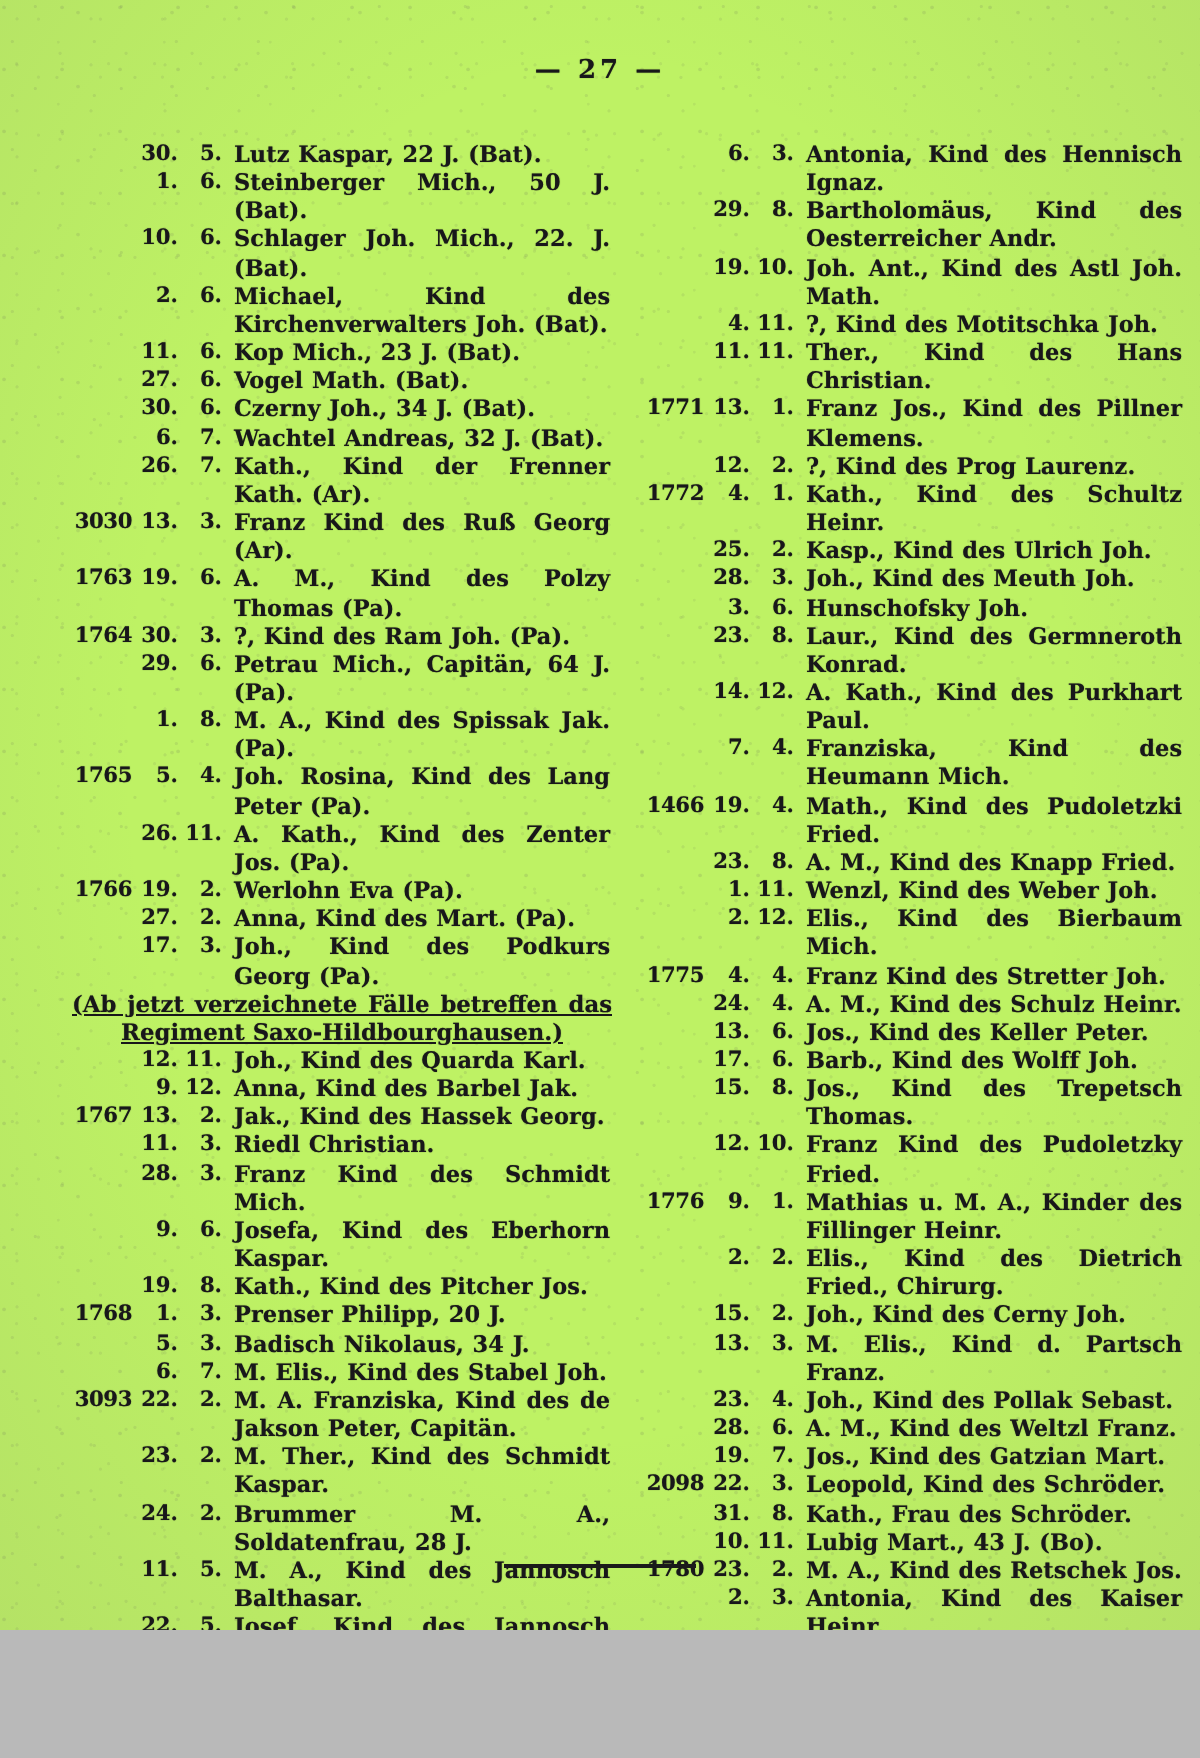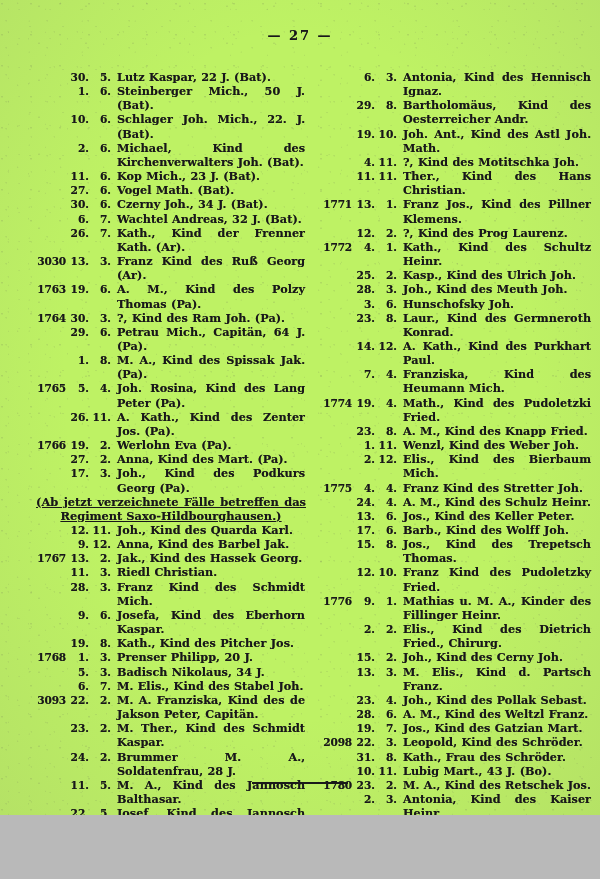"1774" span.yr { text: 1774 -> 1466 }
